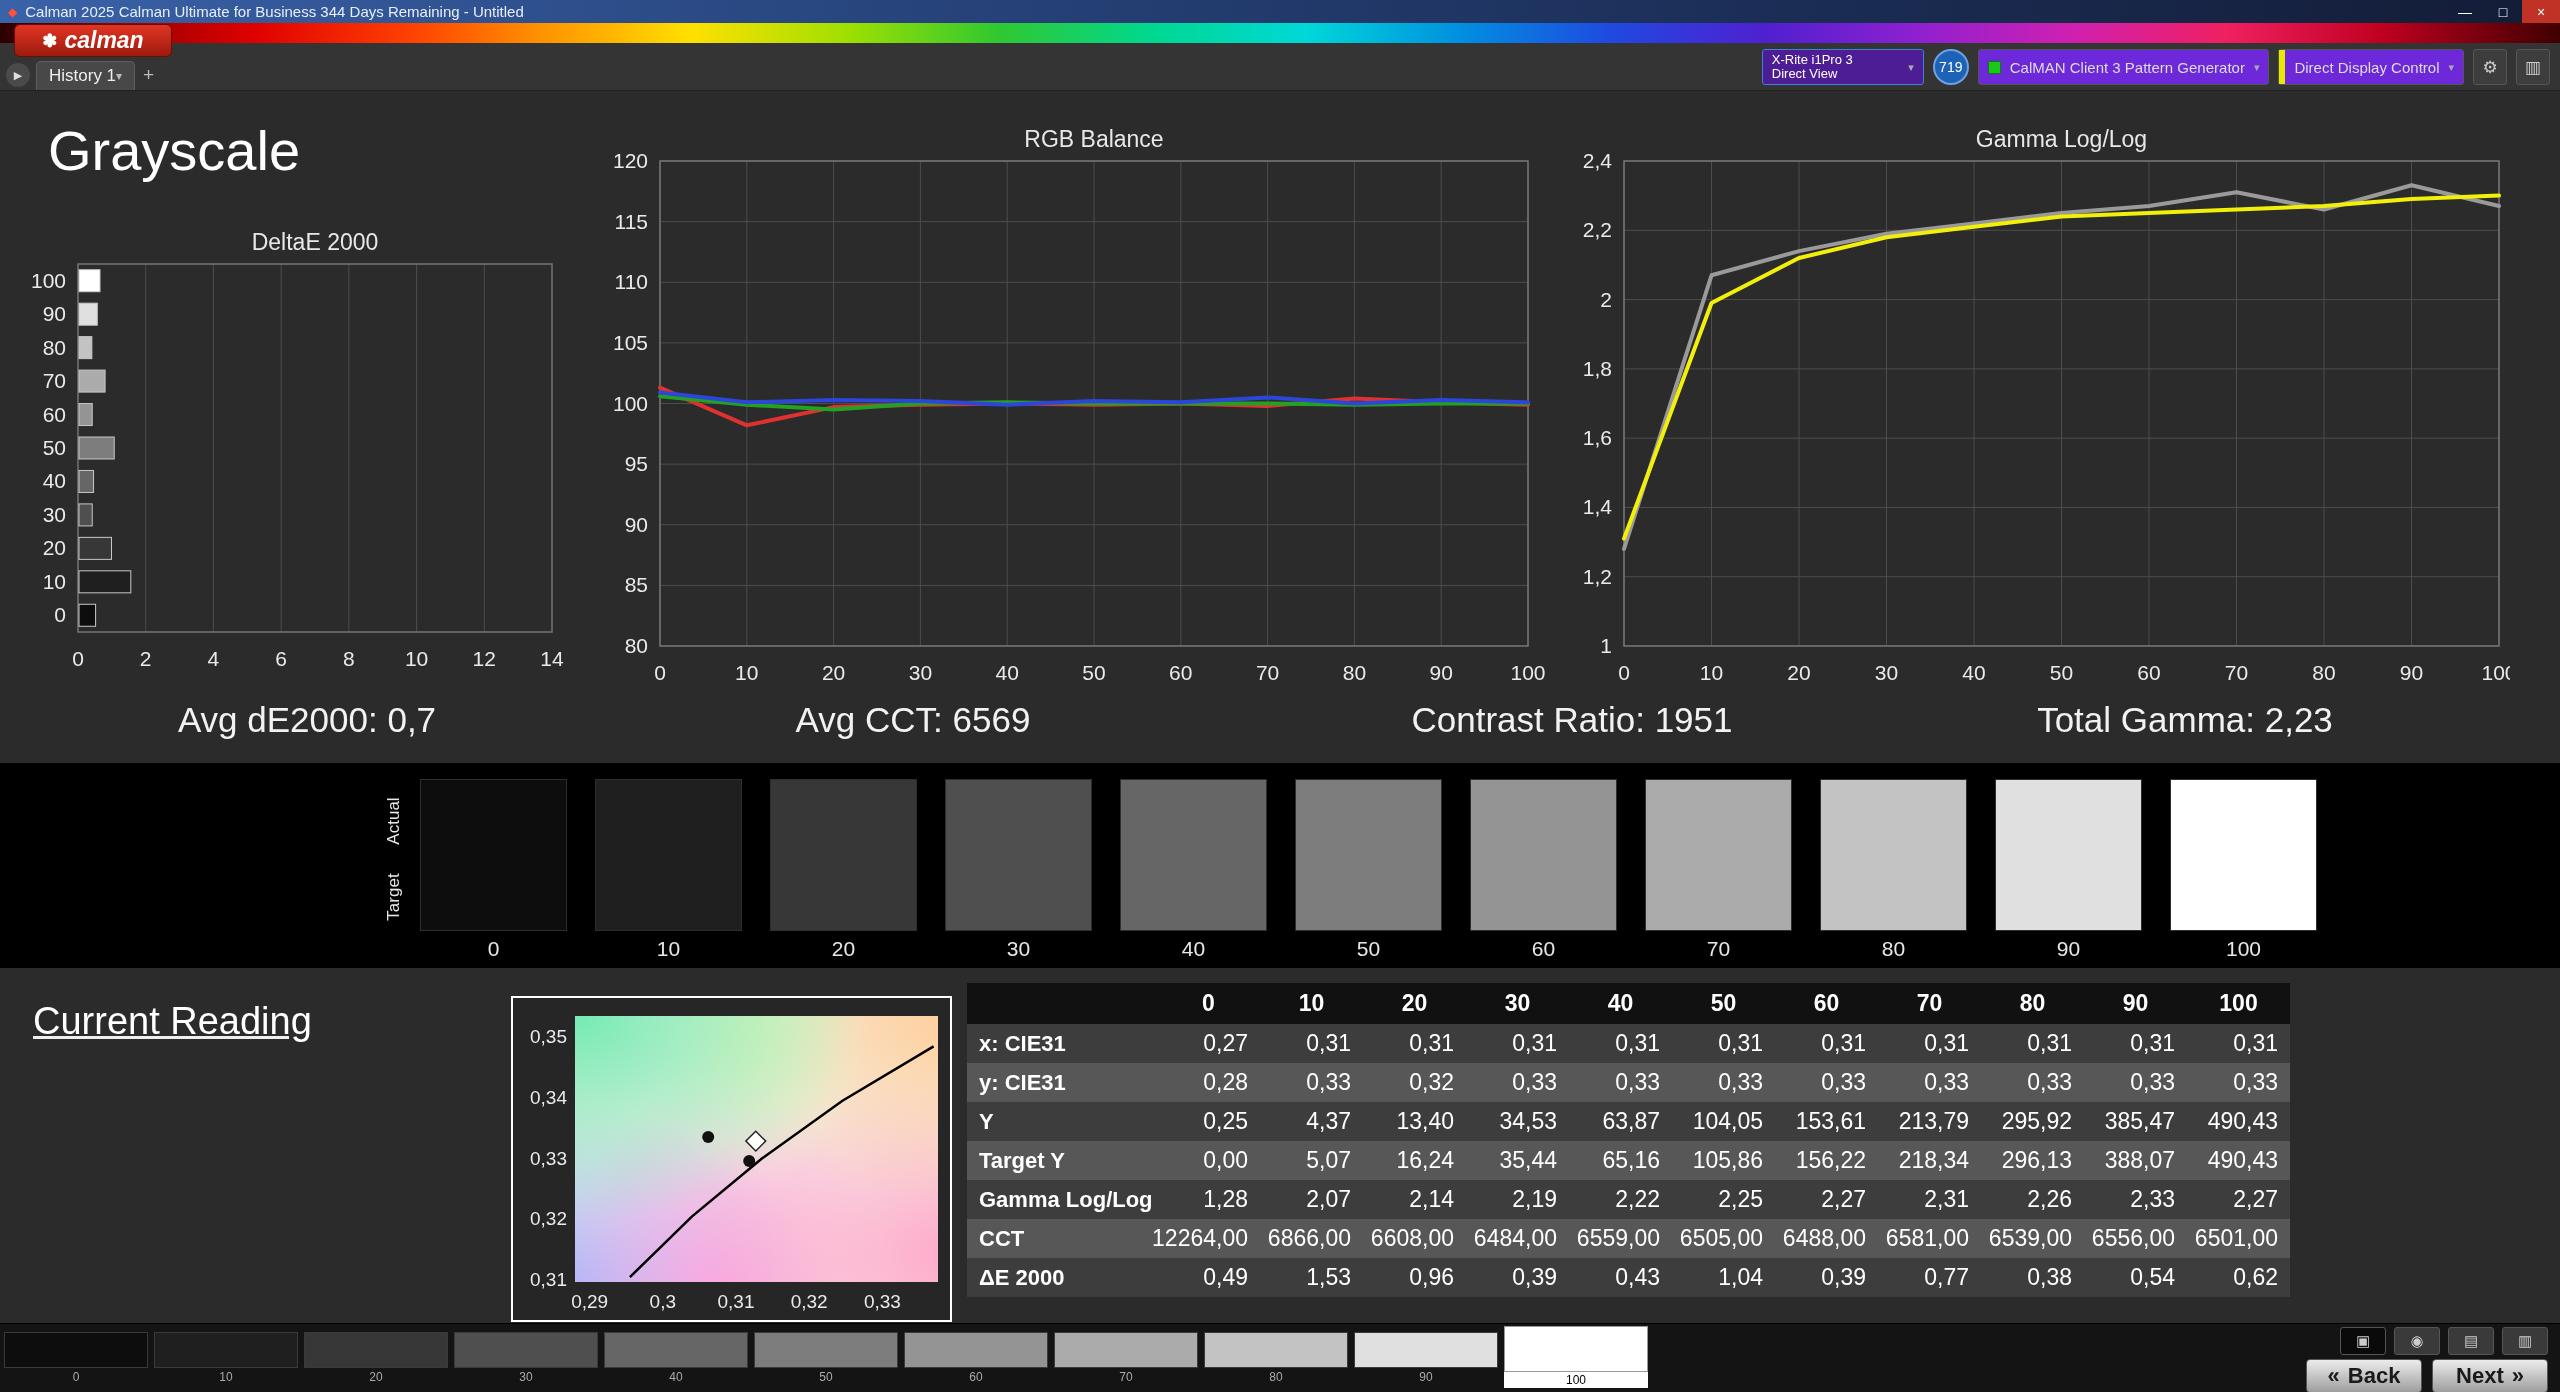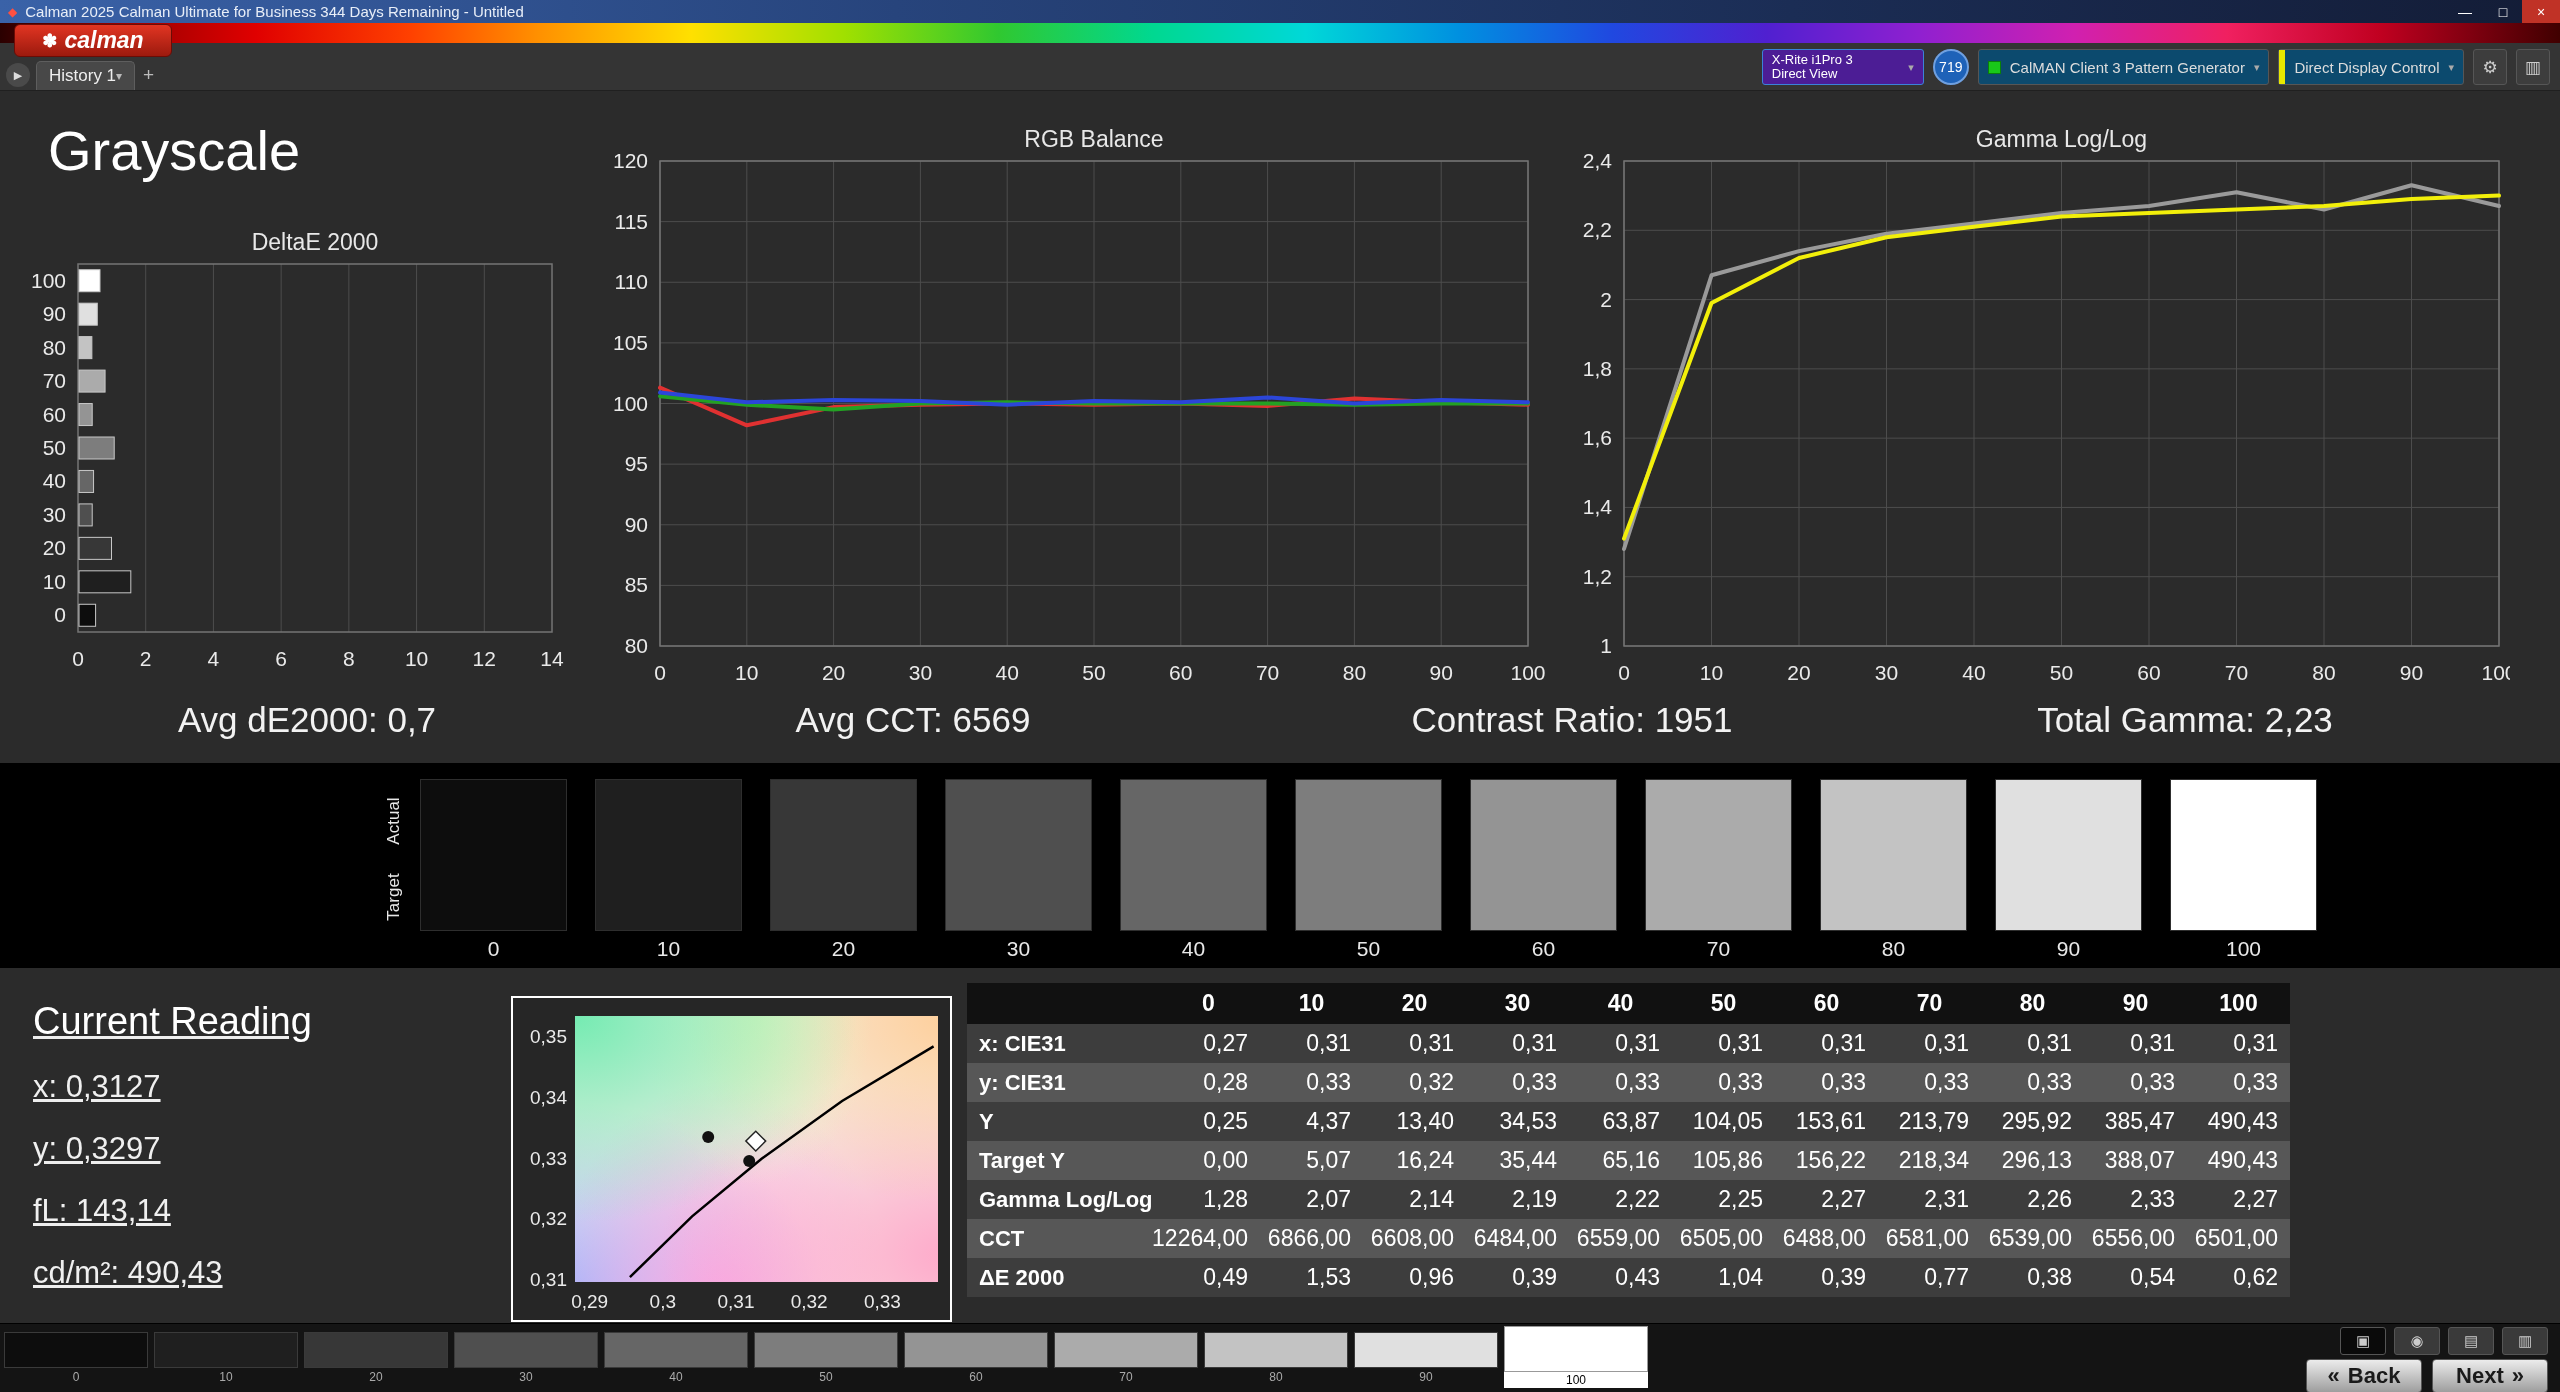"CalMAN Client 3 Pattern Generator" .dd { background: #0c4a6e -> #6d28d9 }
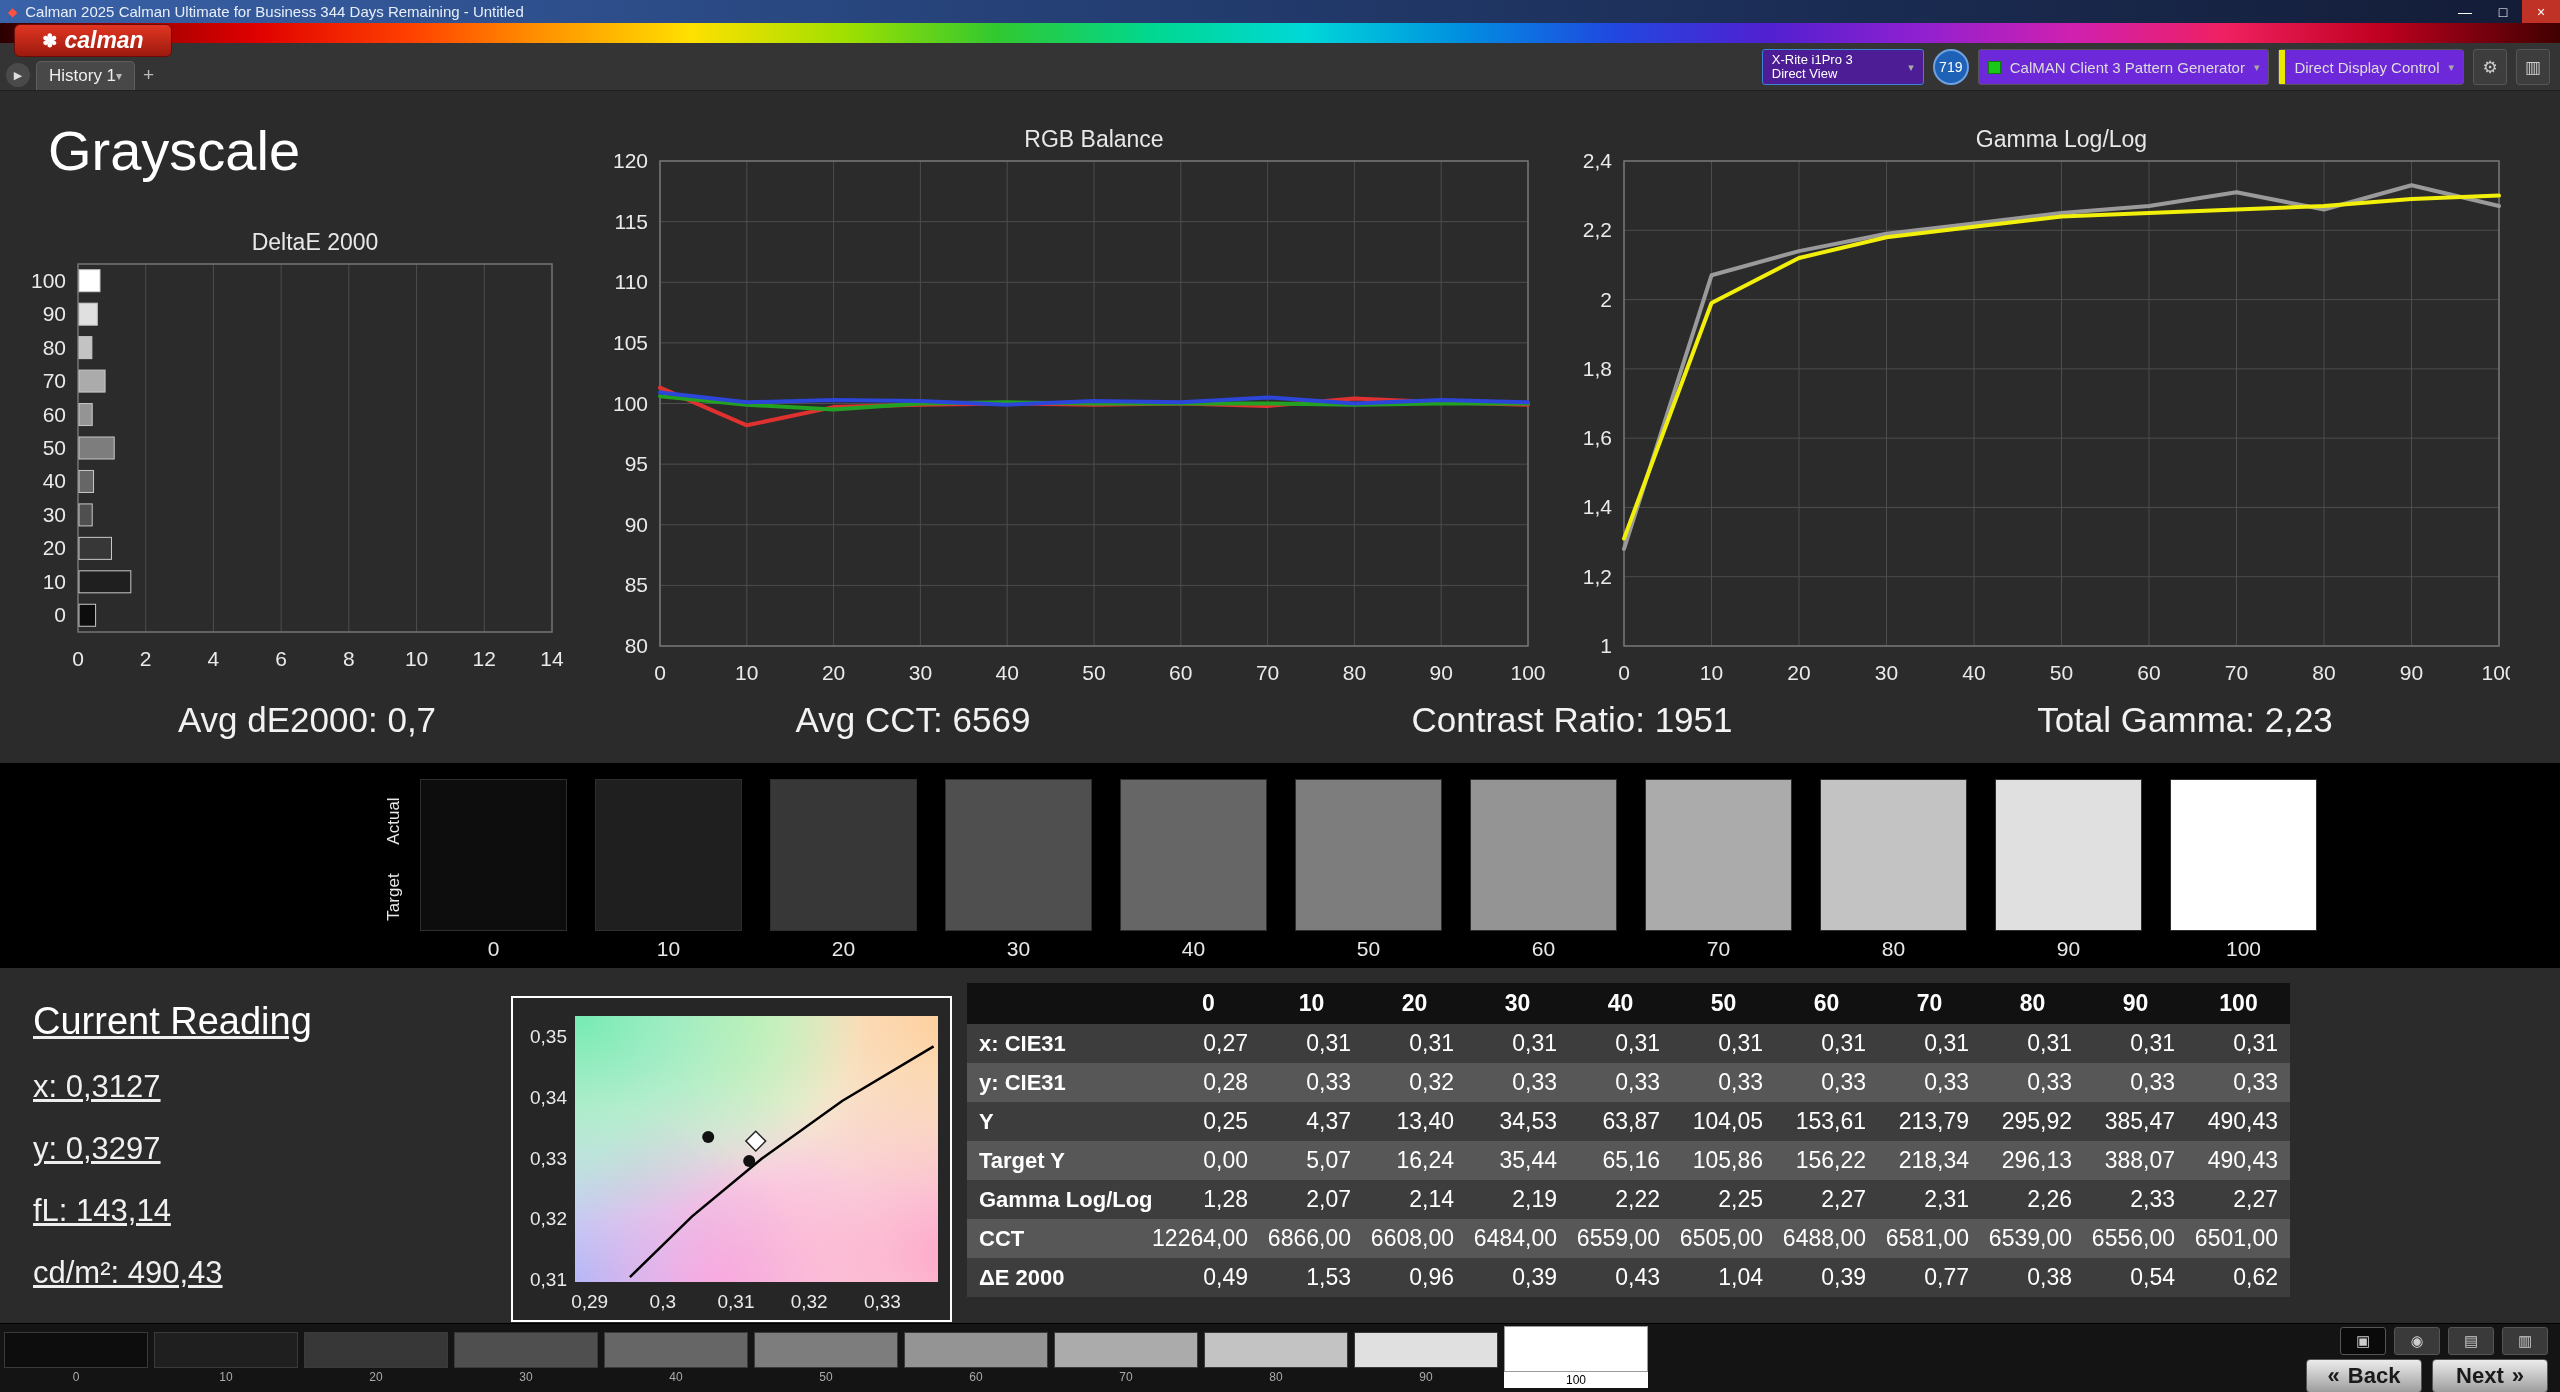"x: 0,3127" div { html: <div> <div>x: 0,3127</div> <div>y: 0,3297</div> <div>fL: 143,14</div> <div>cd/m²: 490,43</div> </div> -> none }
